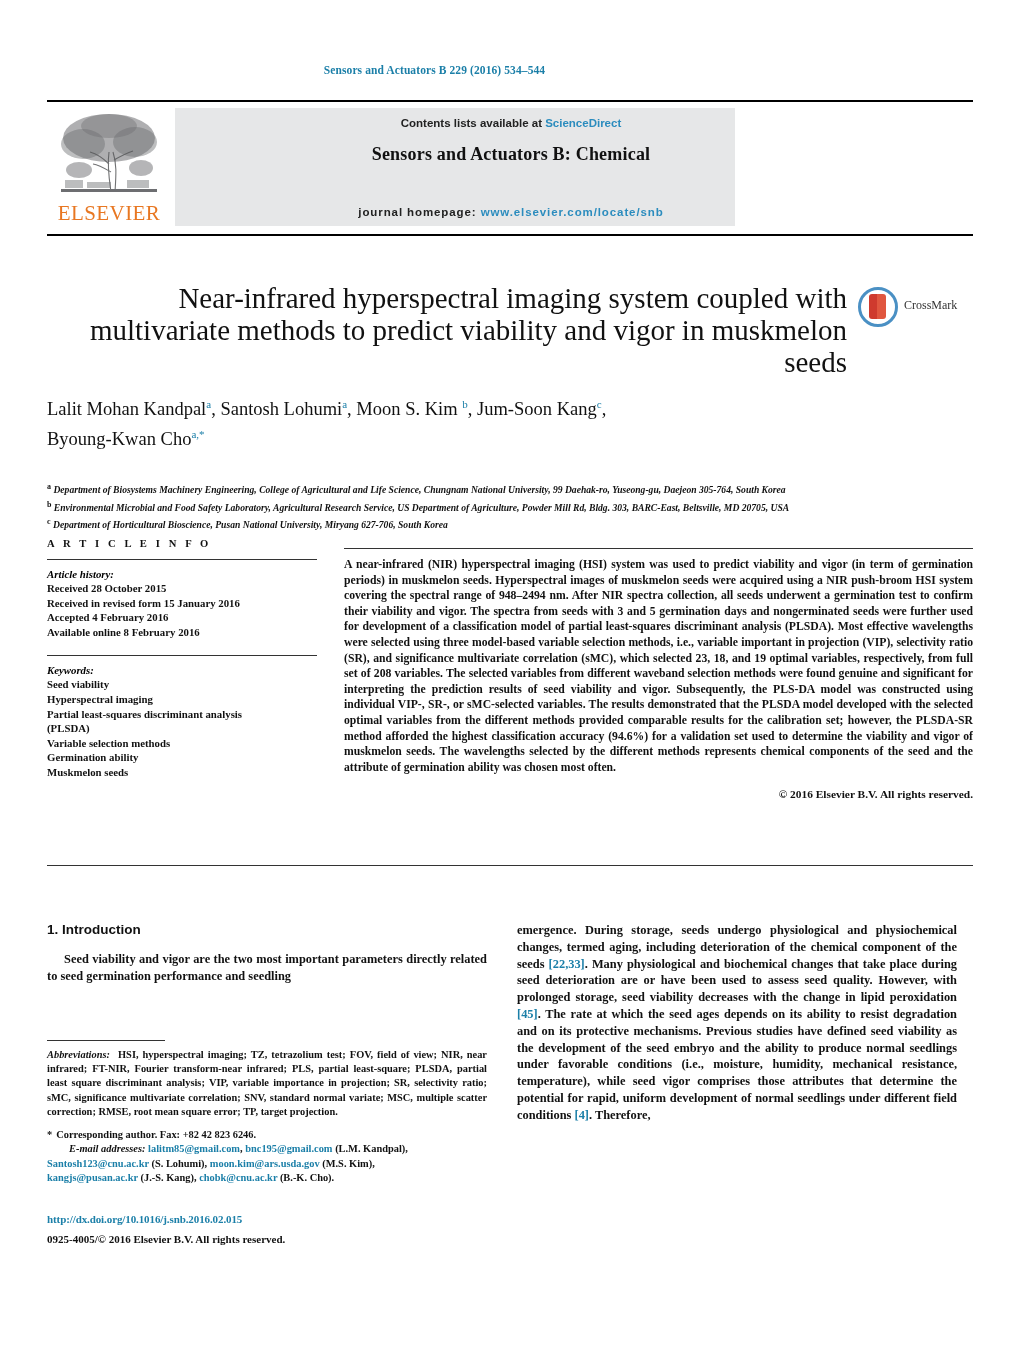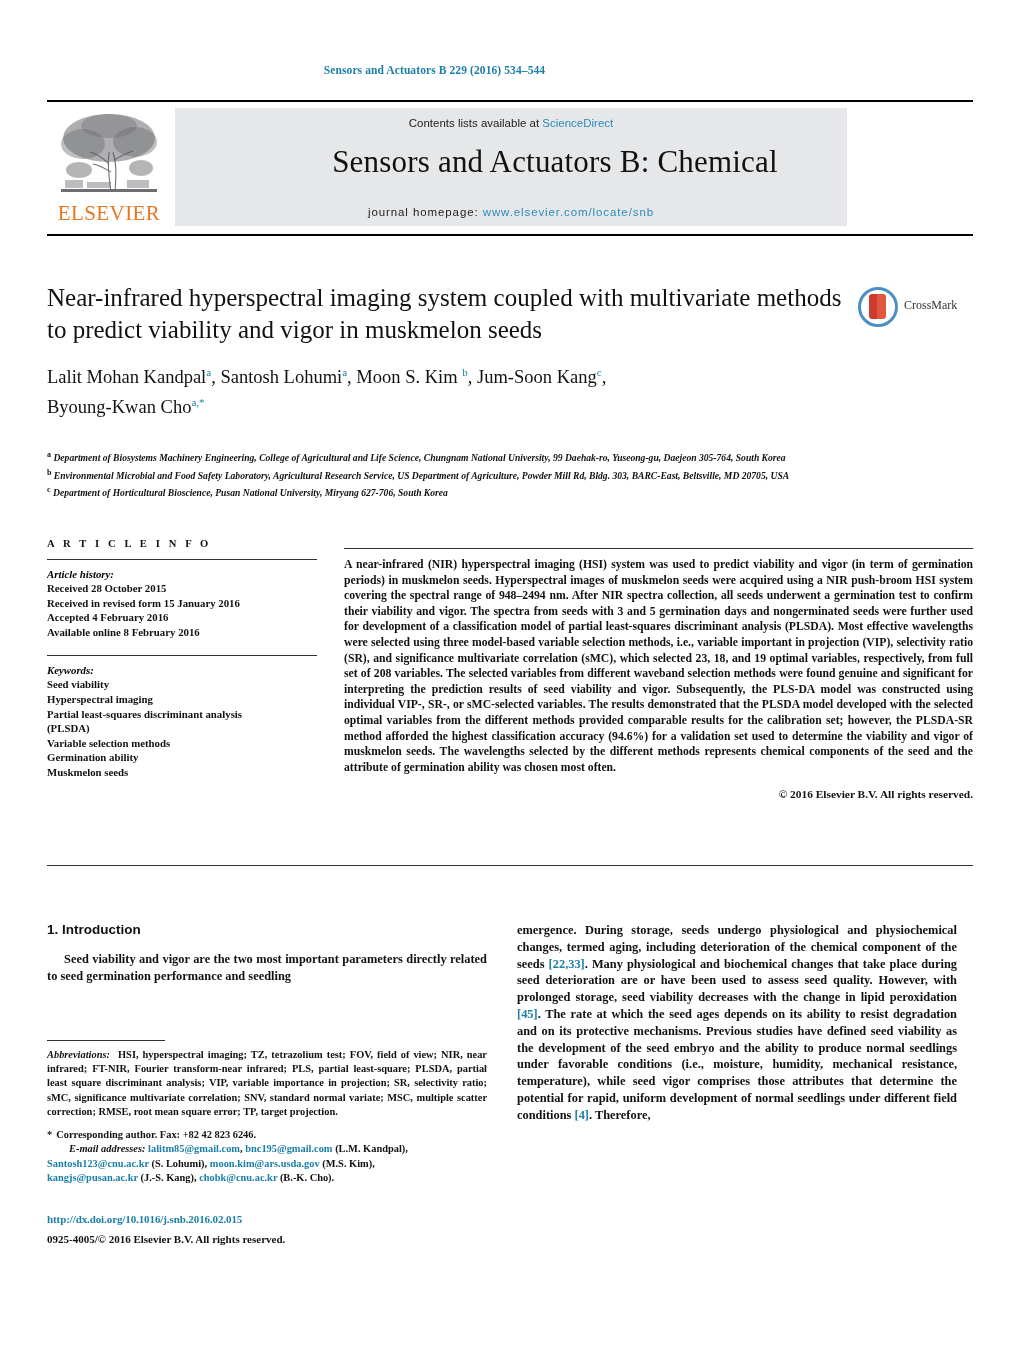"Contents lists available at" .journal-band { font-weight: none -> bold; width: 672px -> 560px }
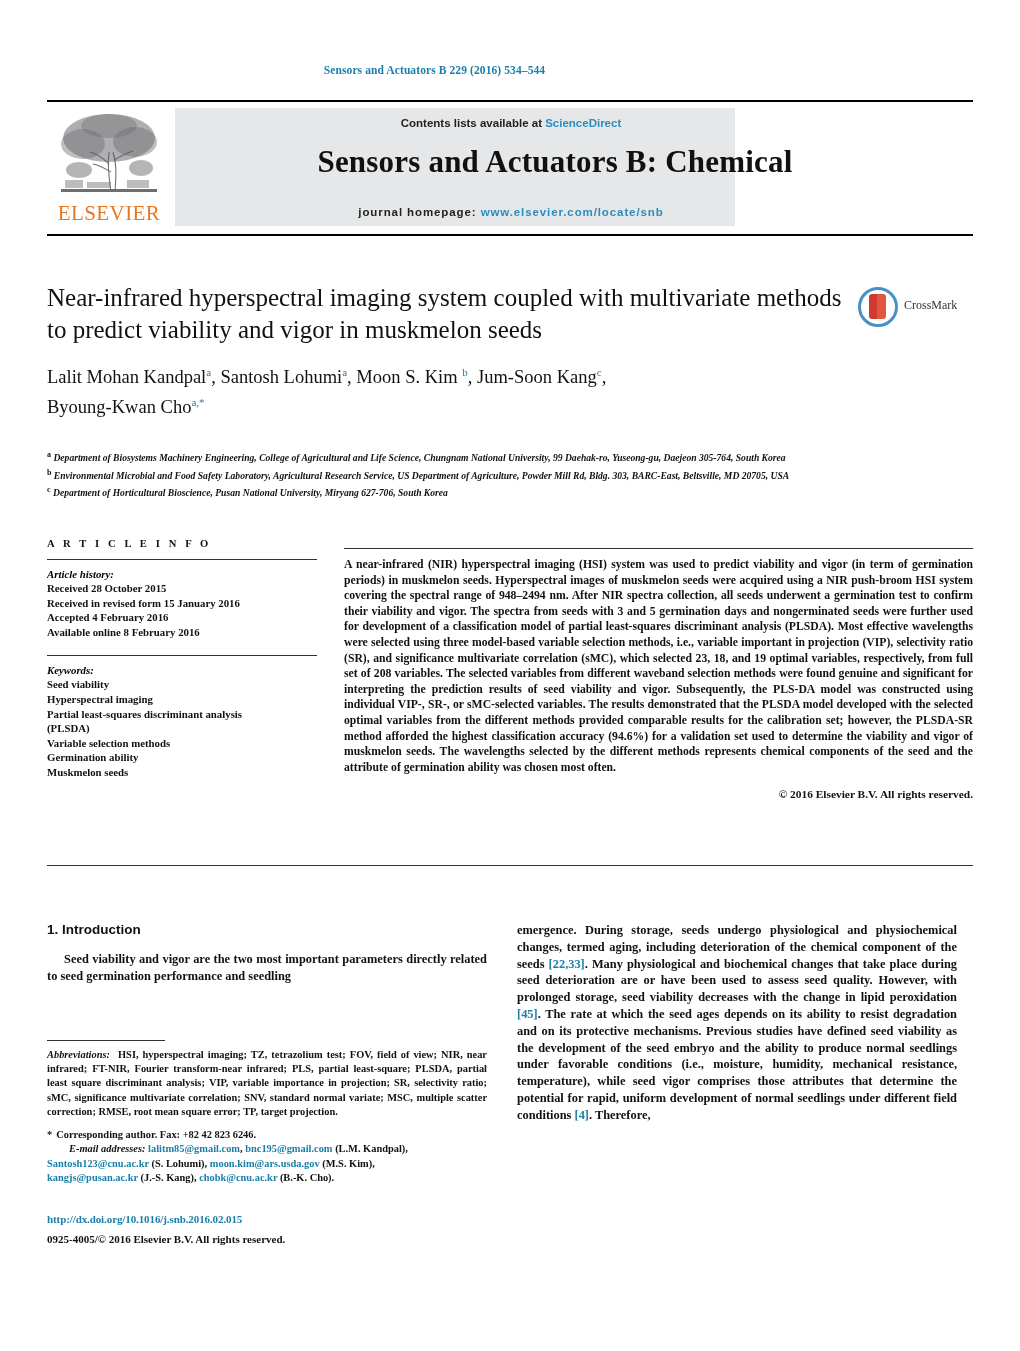"Sensors and Actuators B: Chemical" .journal-title { font-size: 31px -> 18px; margin-left: 44px -> none }
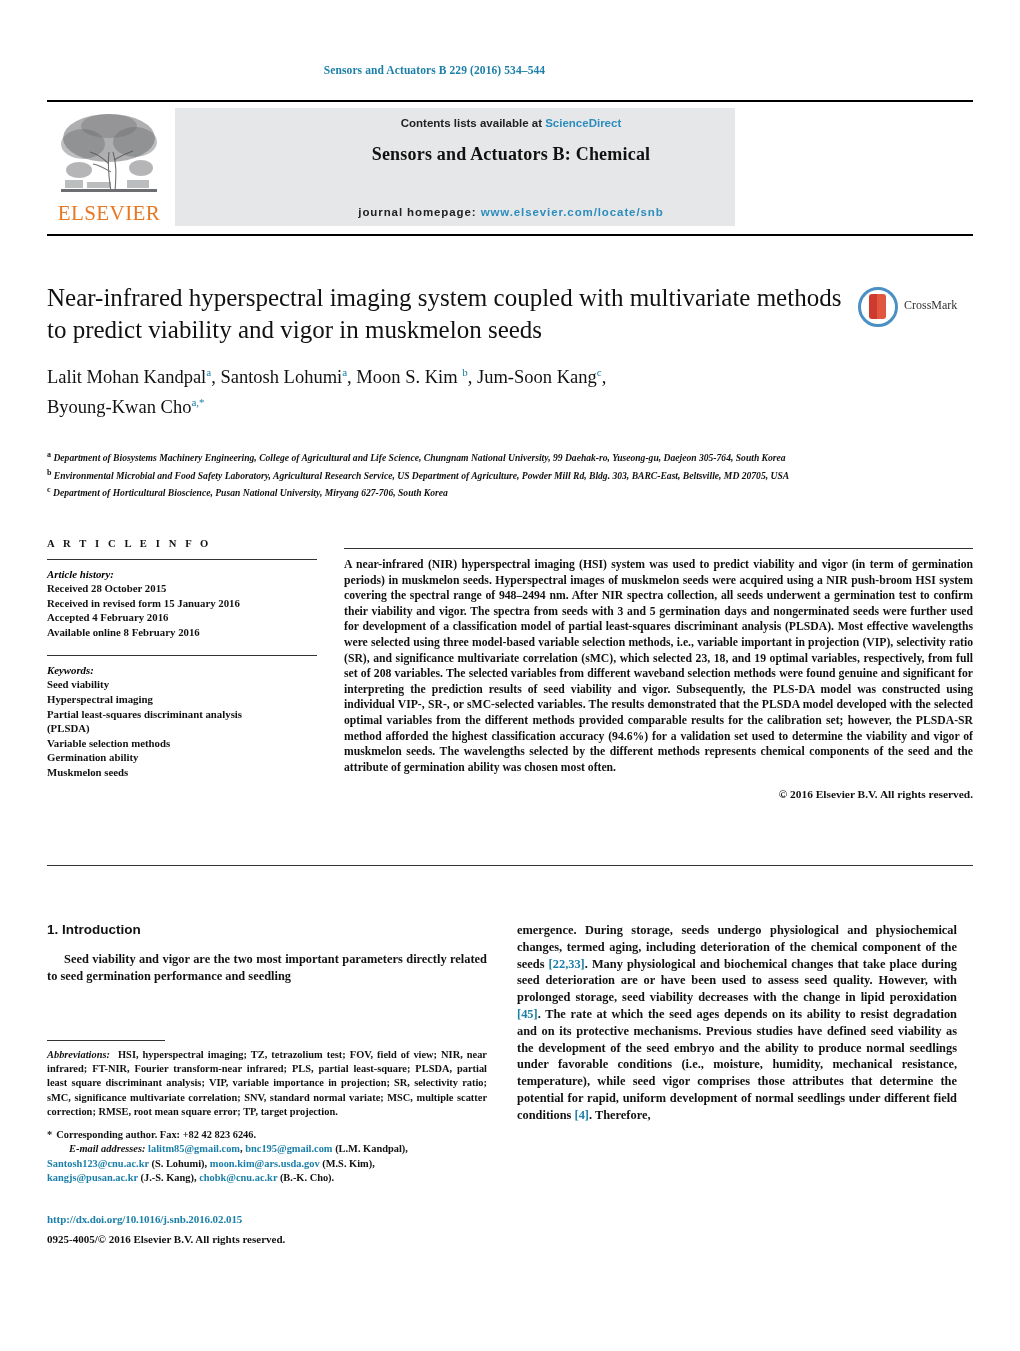"Near-infrared hyperspectral imaging" .art-title { font-size: 25px -> 29px; text-align: none -> right }
